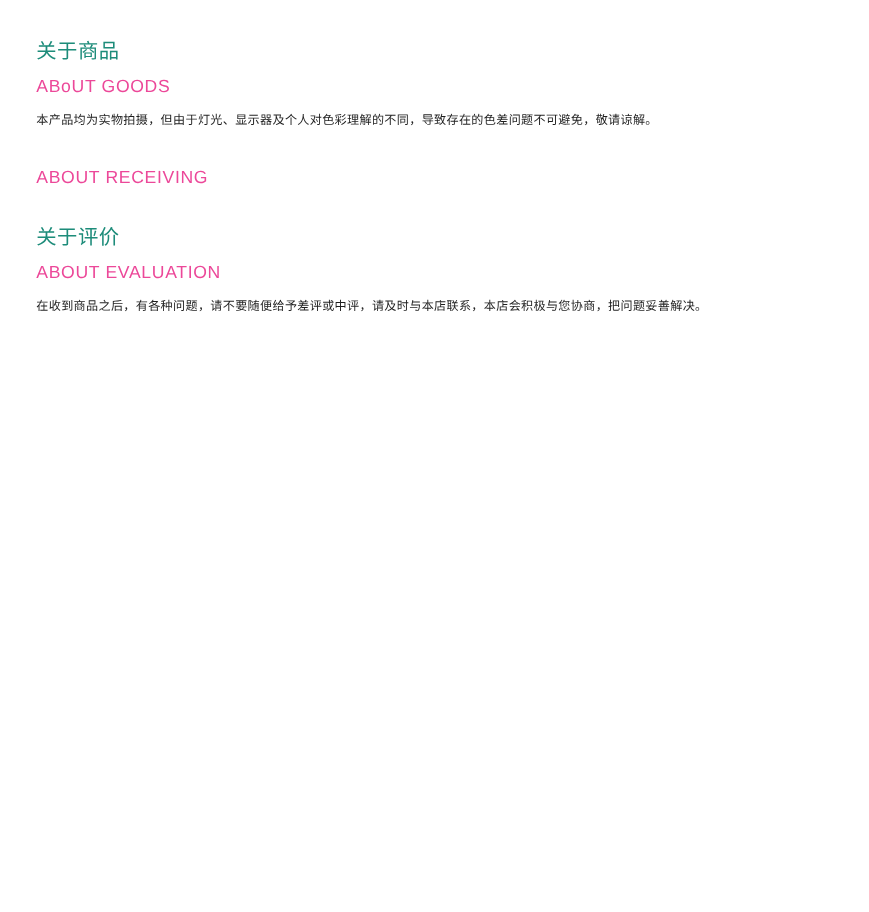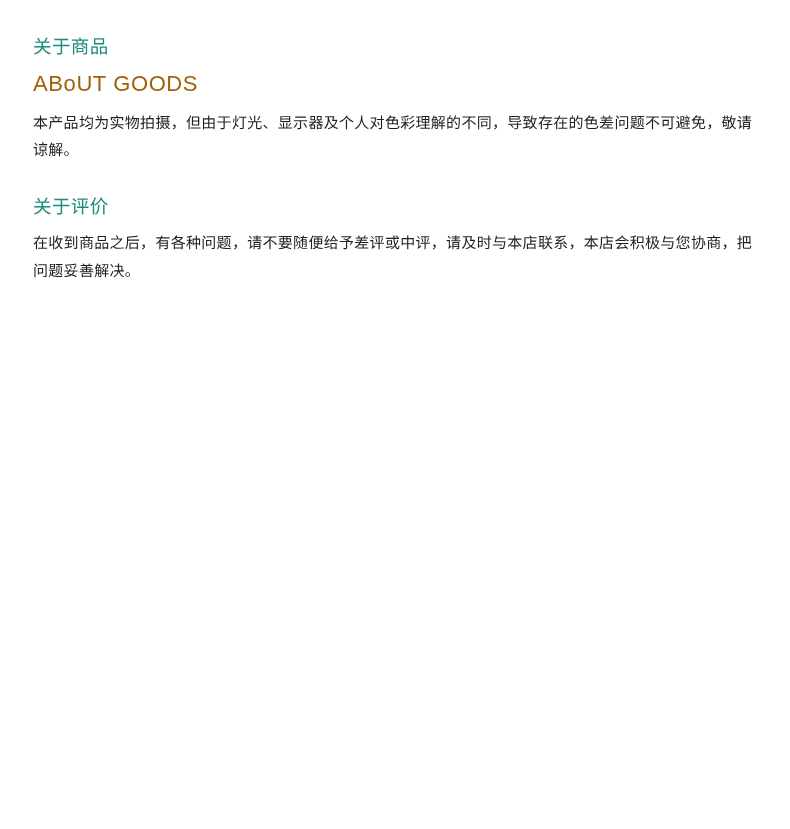"ABoUT GOODS" .sec-title-en { color: #a16207 -> #ec4899; font-size: 22px -> 16px }
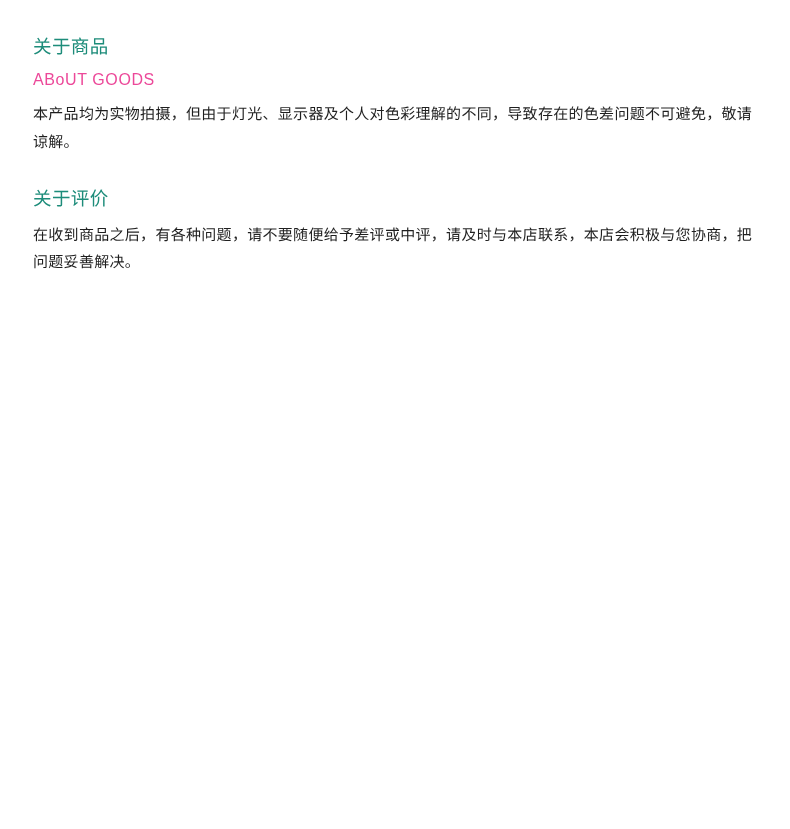"本产品均为实物拍摄，但由于灯光、显示器及个人对色彩理解的不同，导致存在的色差问题" .sec-body { font-size: 15px -> 11px }
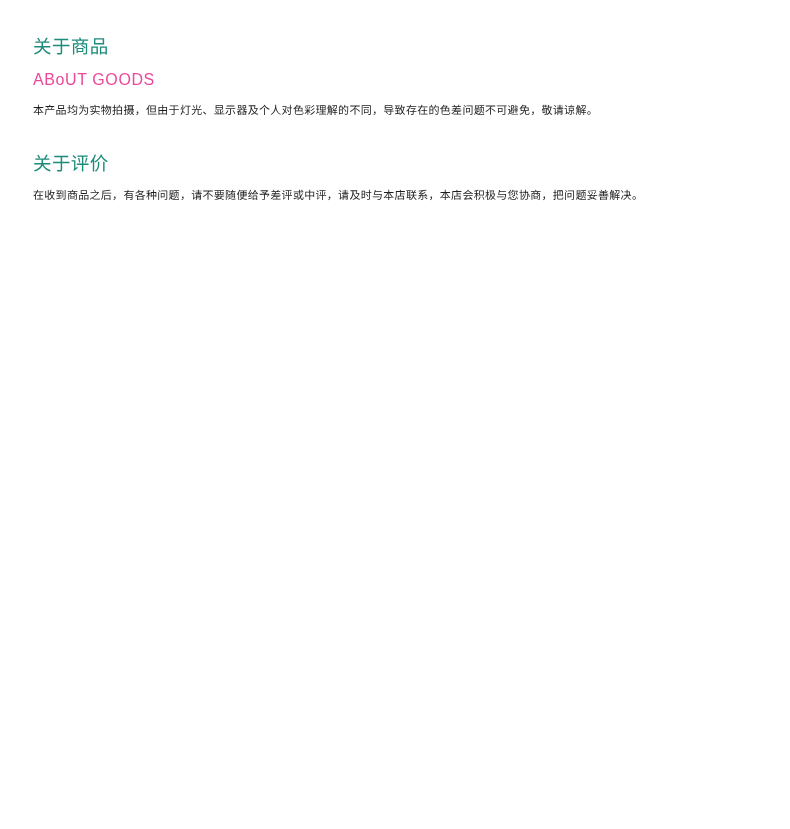"ABOUT RECEIVING" p.sec-title-en { html: none -> <p>ABOUT RECEIVING</p> }
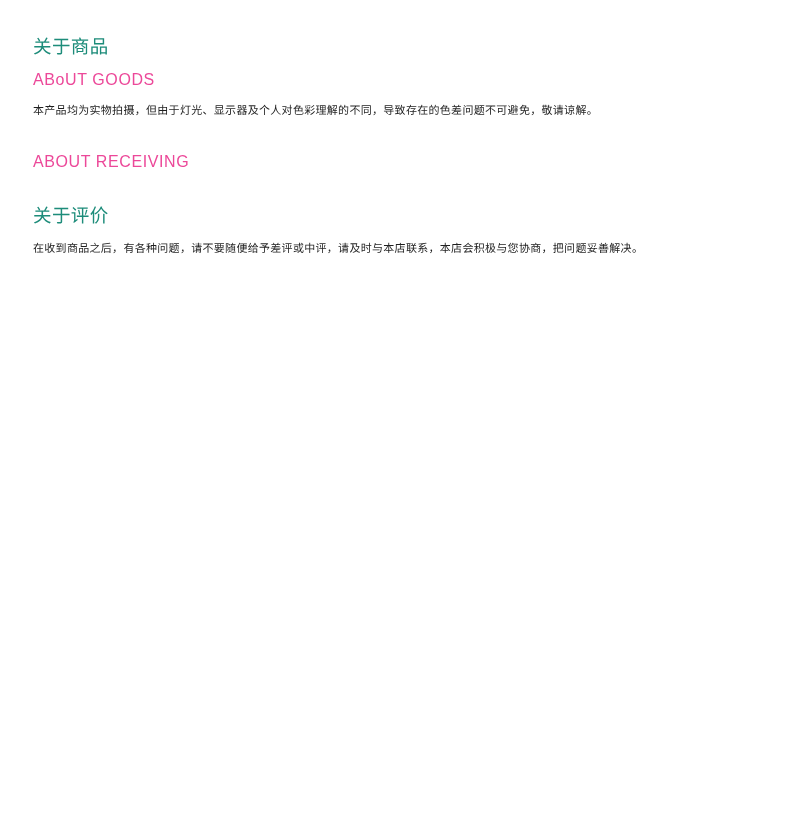"ABOUT EVALUATION" p.sec-title-en { html: none -> <p>ABOUT EVALUATION</p> }
